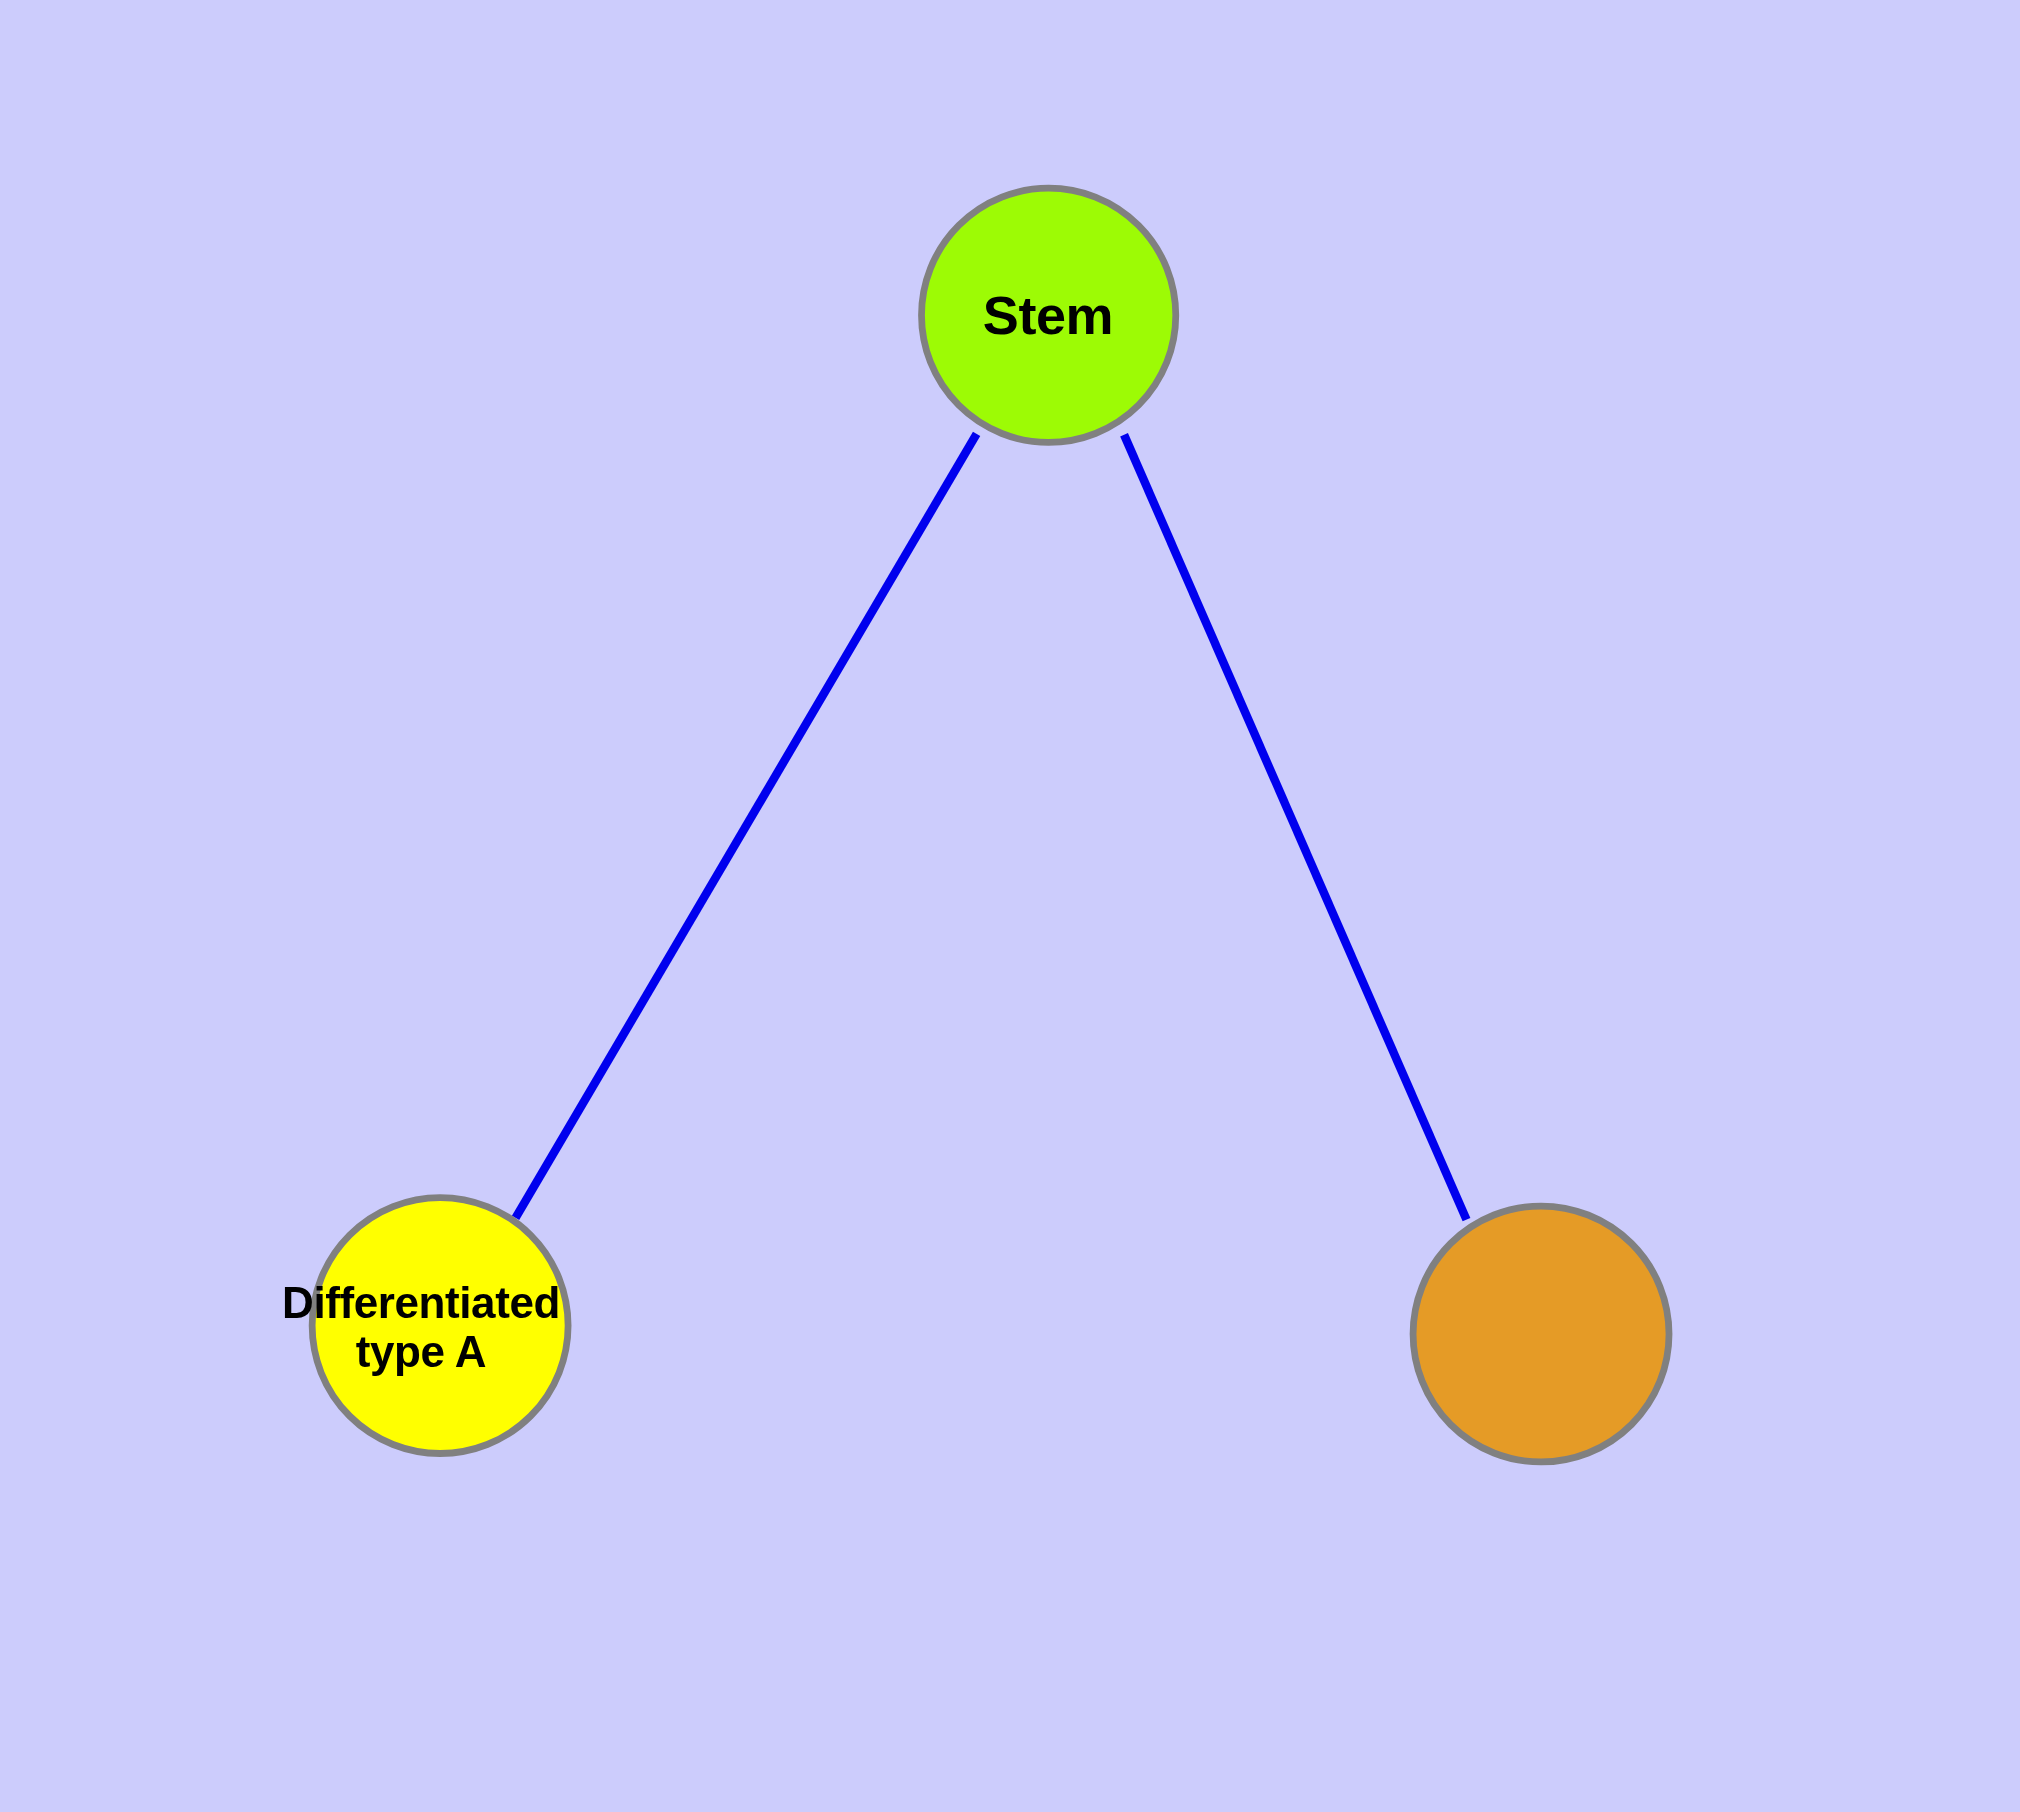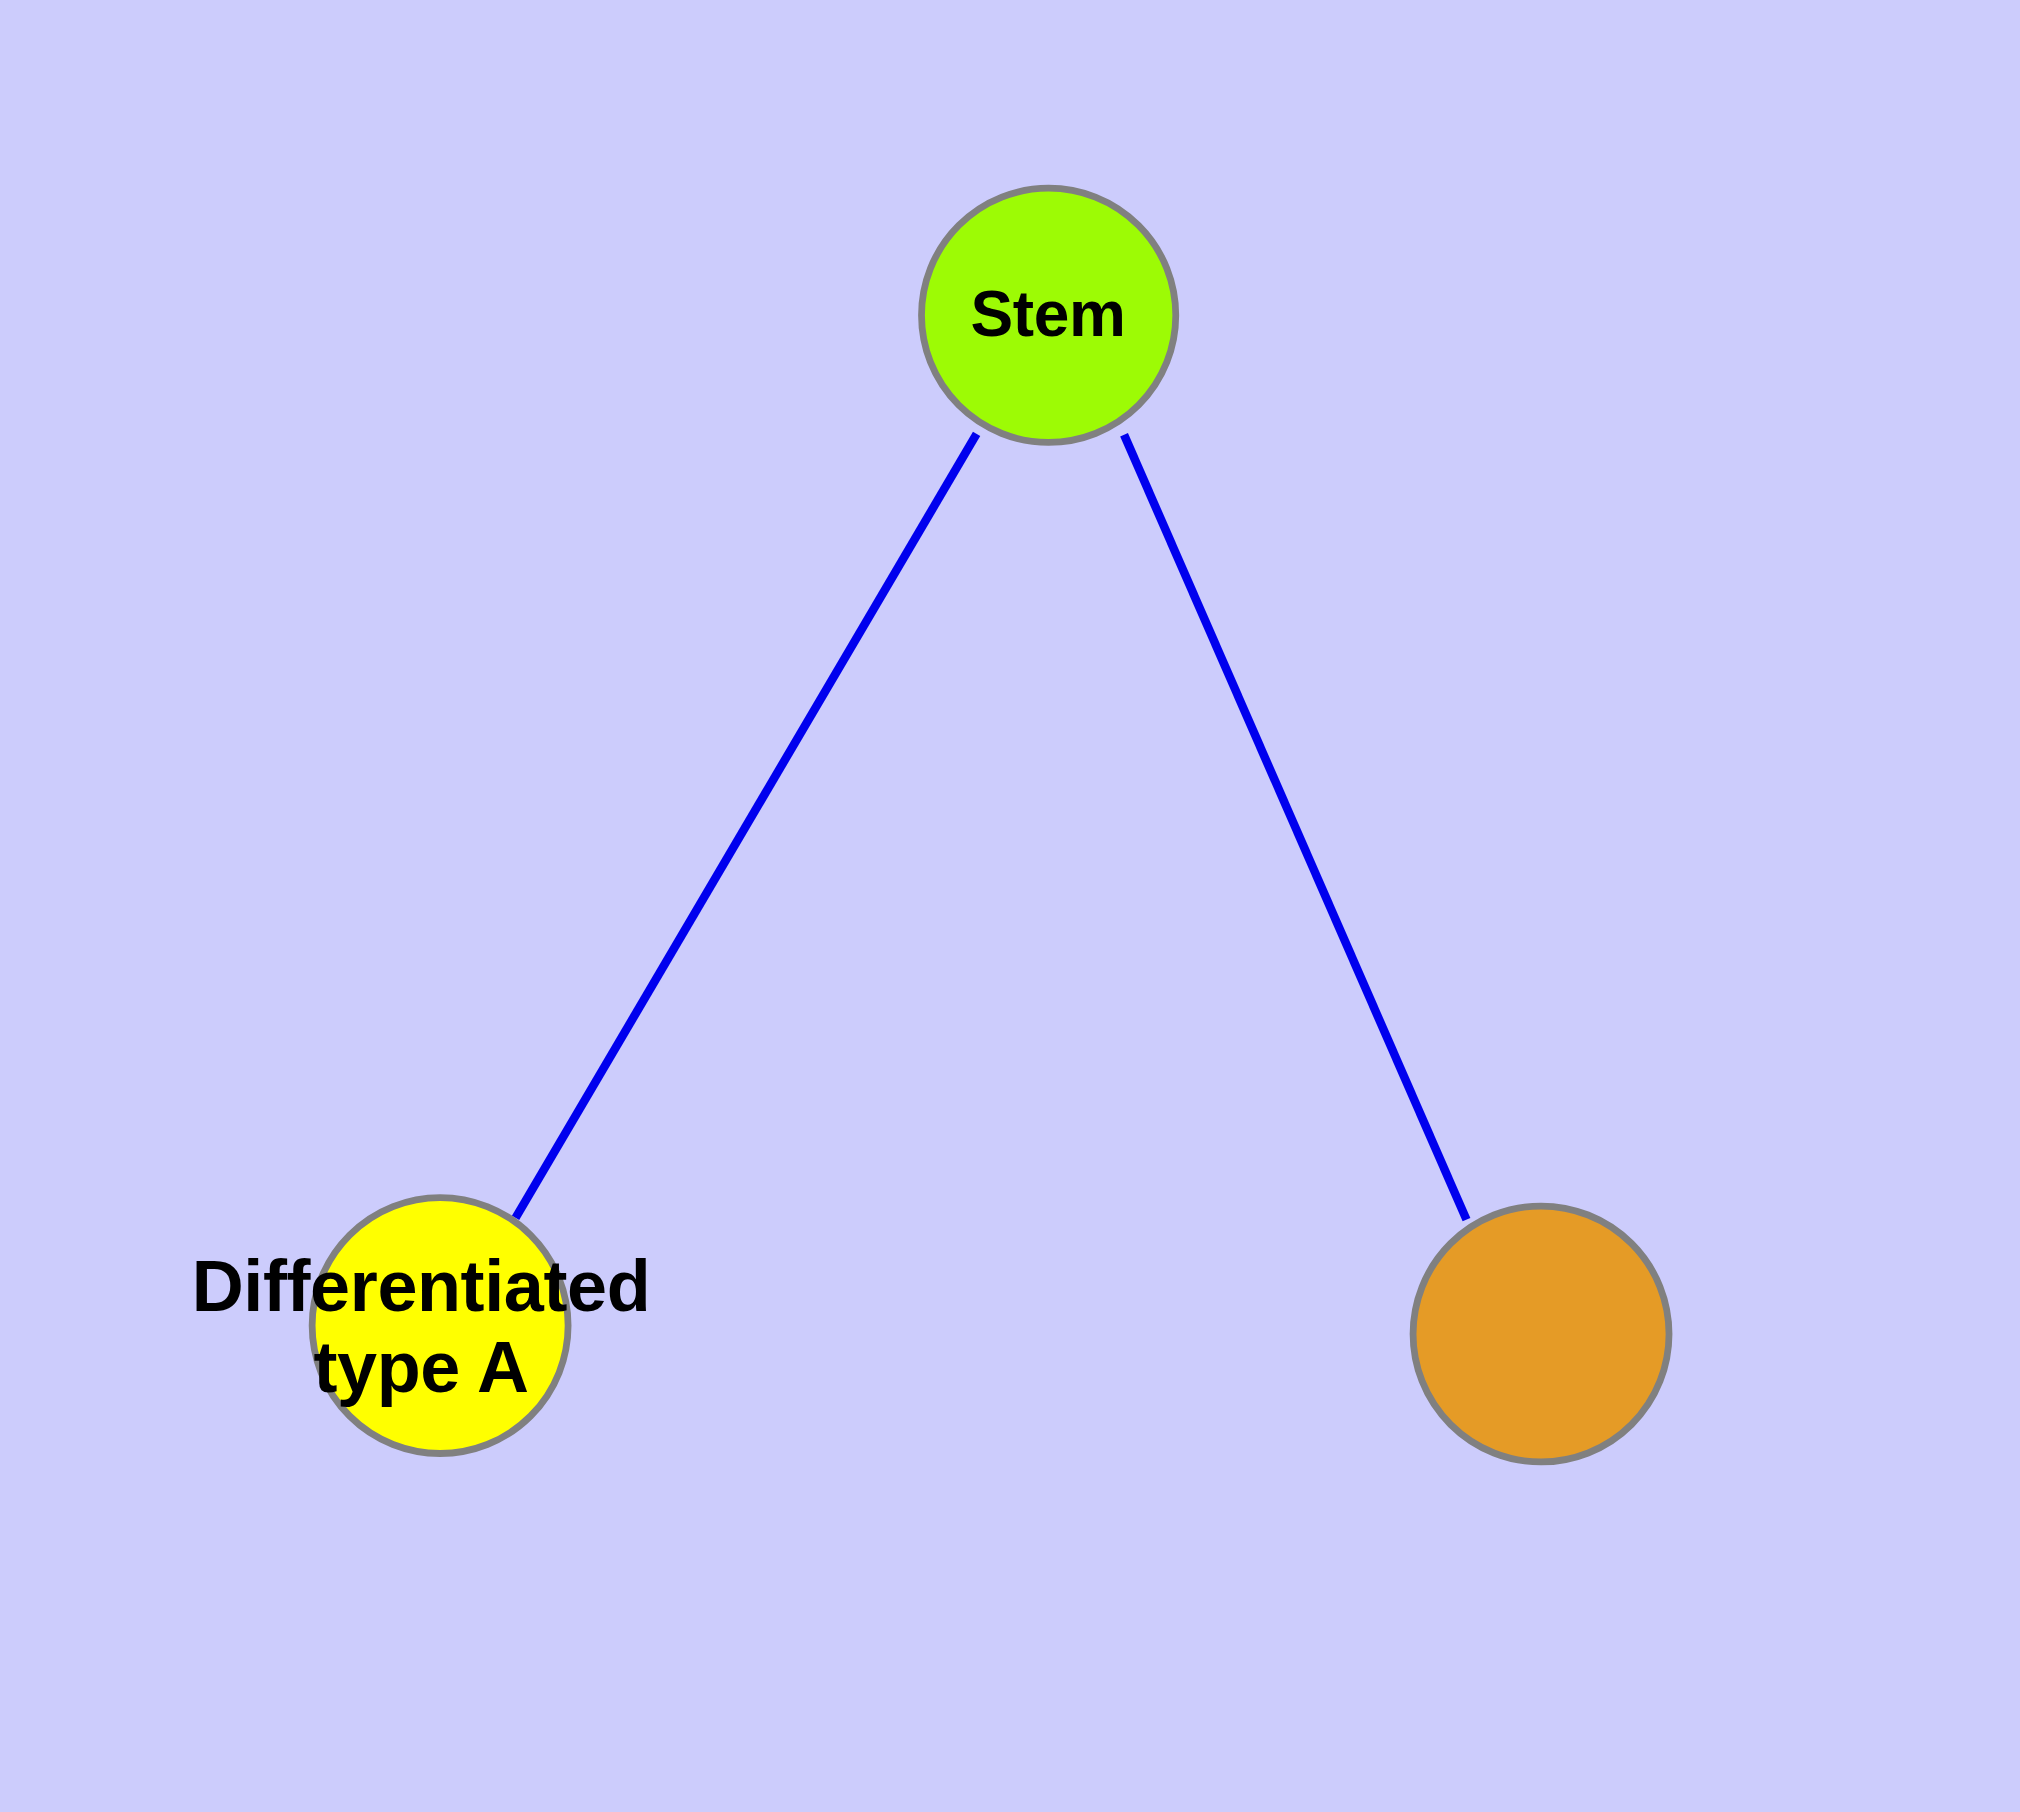"Stem" #label-stem { font-size: 64px -> 54px }
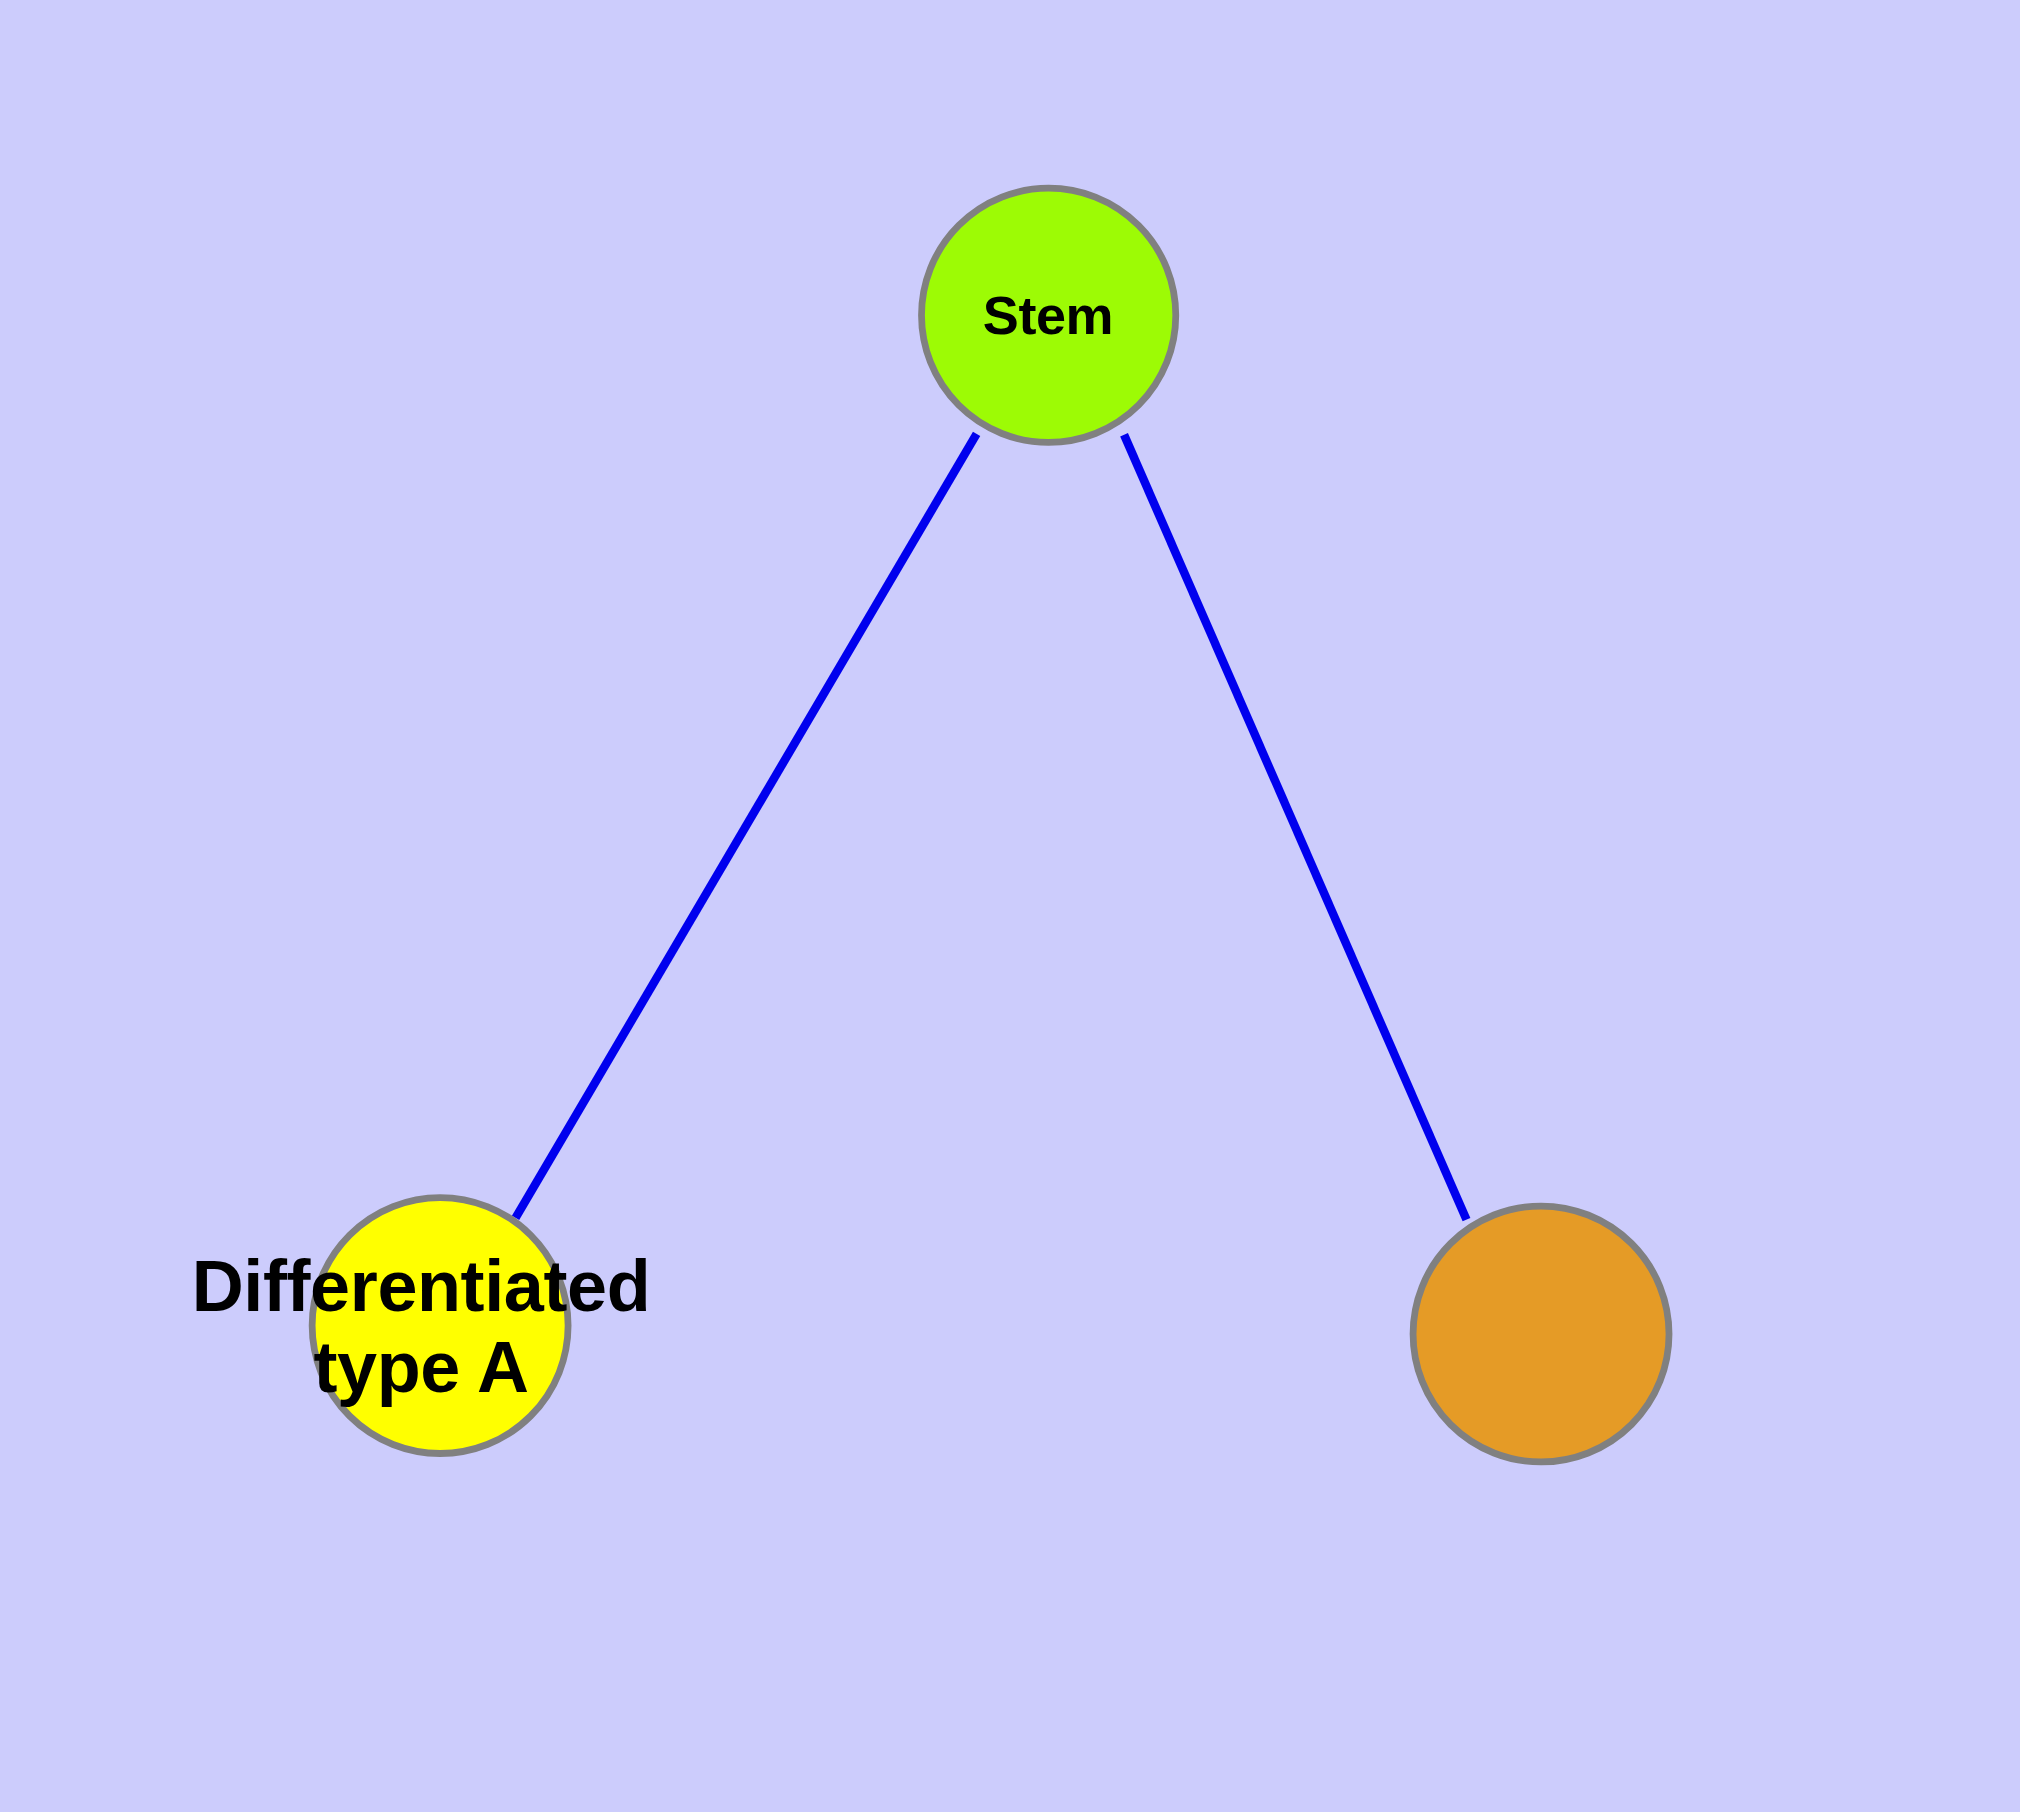"Differentiated type A" #label-diff-a { font-size: 72px -> 44px }
